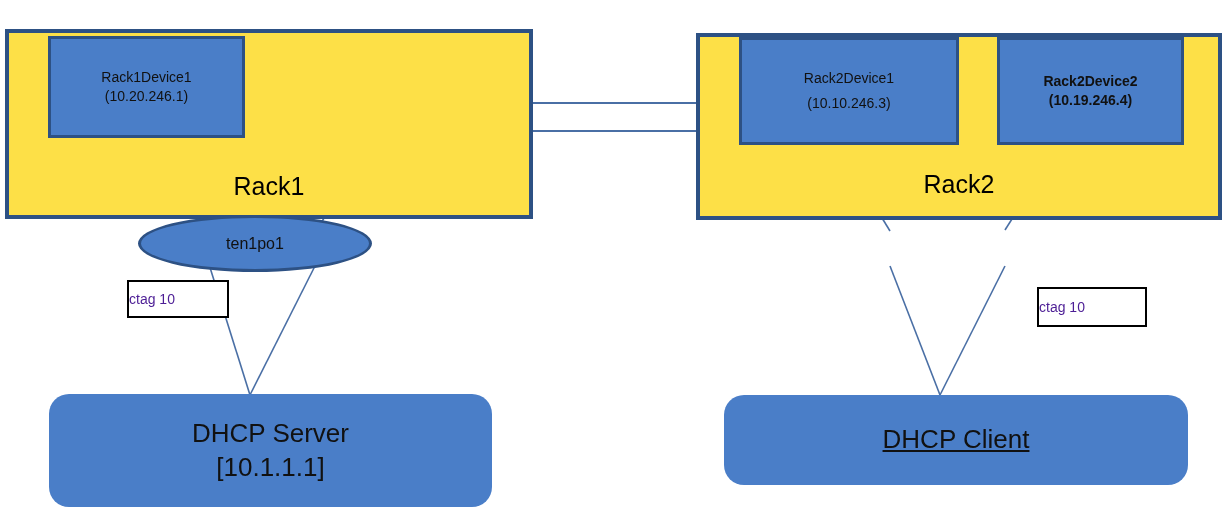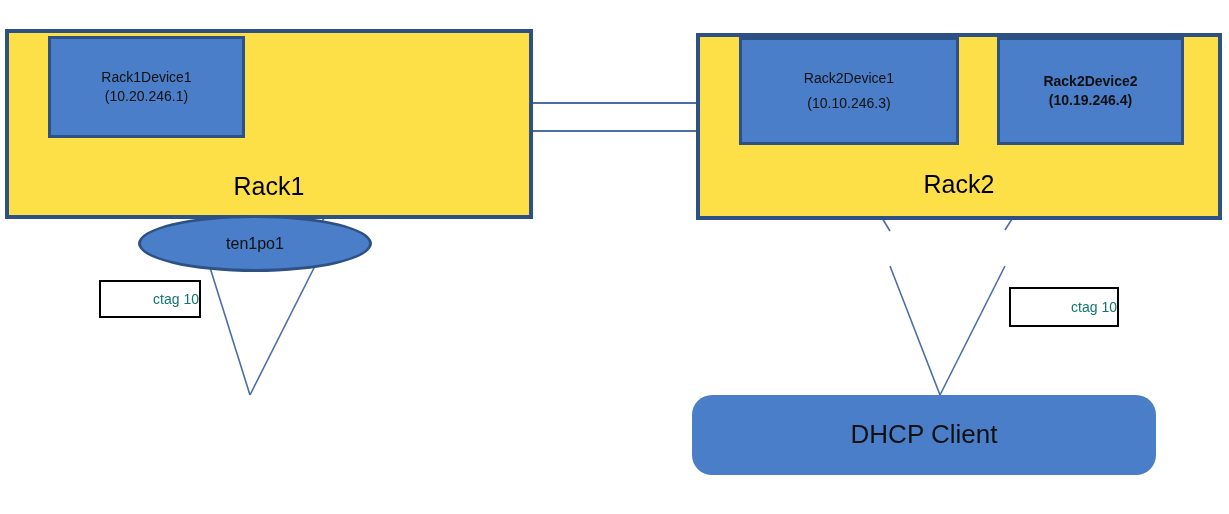"ctag 10" .ctag { color: #0f766e -> #4c1d95; justify-content: flex-end -> flex-start; margin-left: none -> 28px }
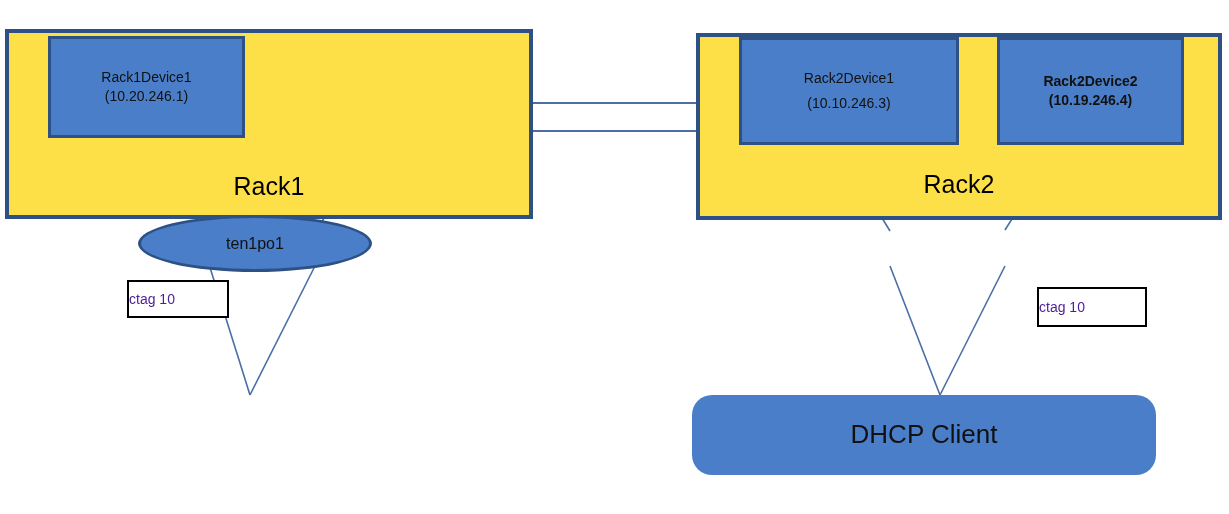"DHCP Server" div.endpoint { html: none -> <div> <div>DHCP Server</div> <div>[10.1.1.1]</div> </div> }
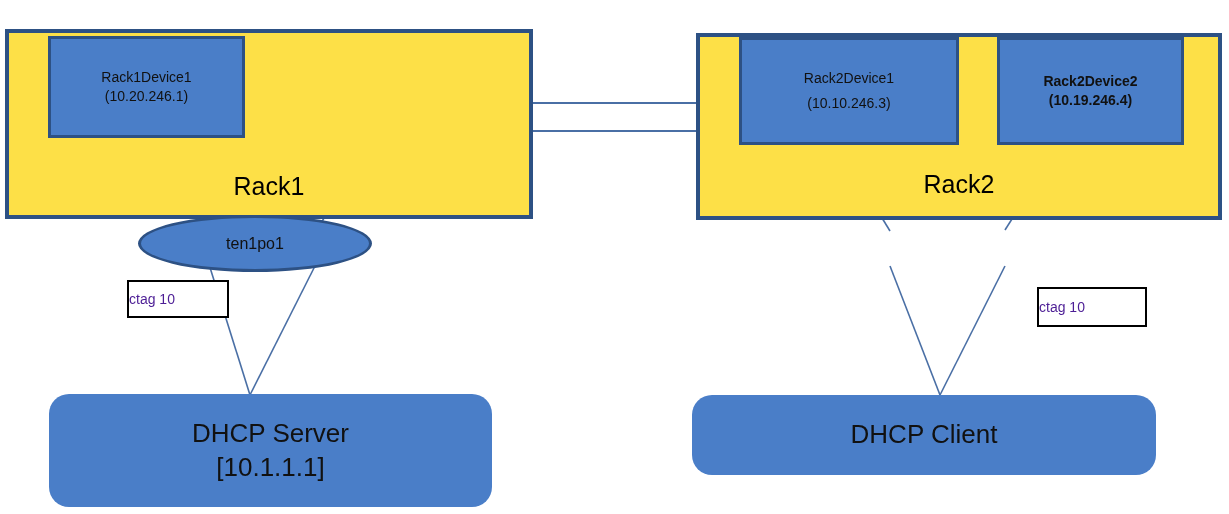"DHCP Client" div.endpoint { height: 80px -> 90px; left: 692px -> 724px; text-decoration: none -> underline }
